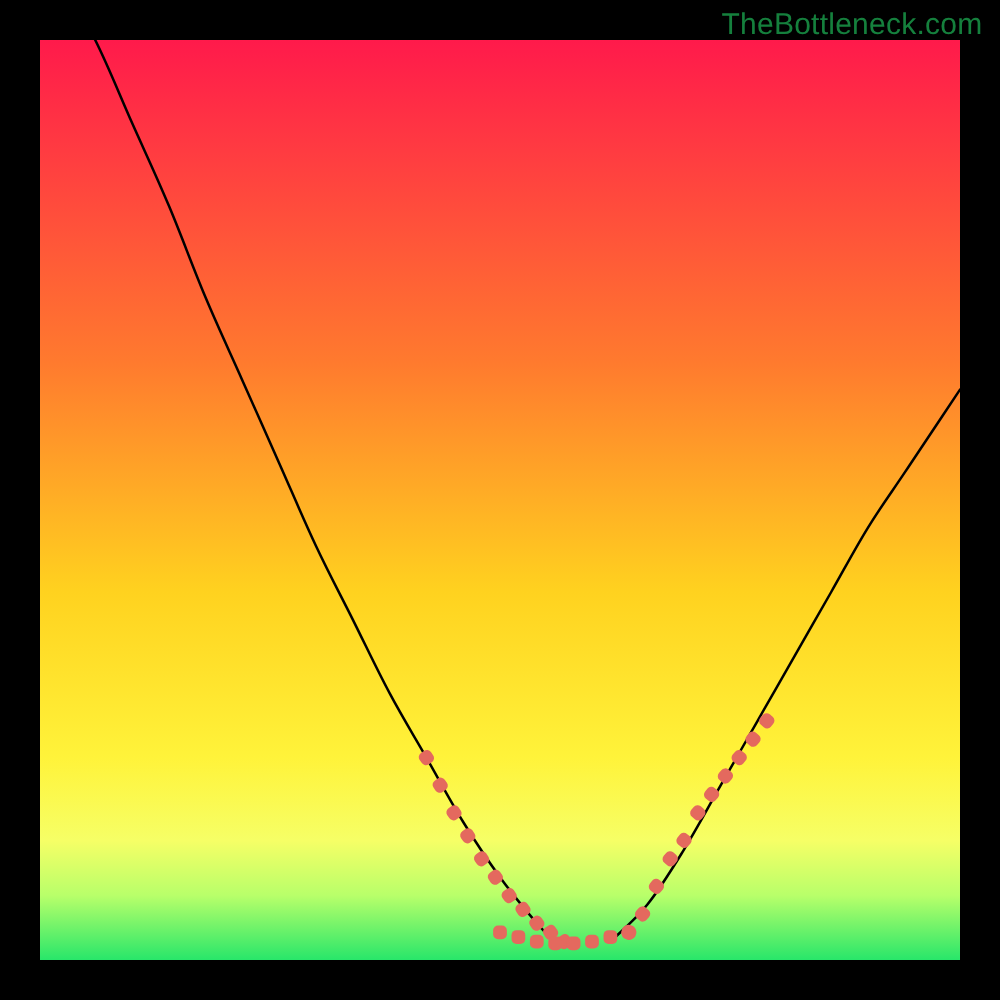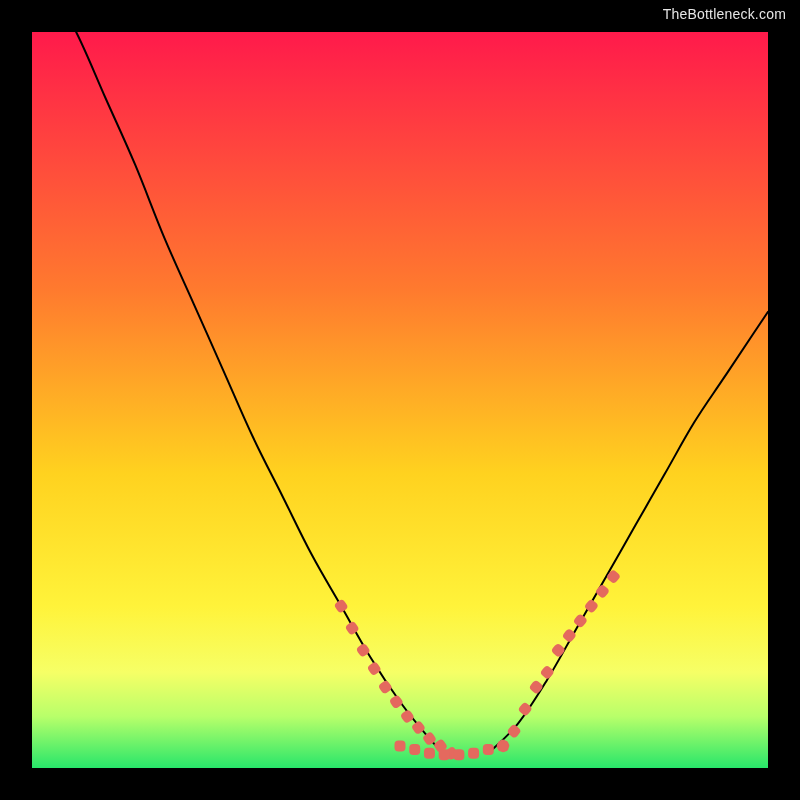"TheBottleneck.com" .watermark { color: #e5e5e5 -> #15803d; font-size: 14px -> 24px }
